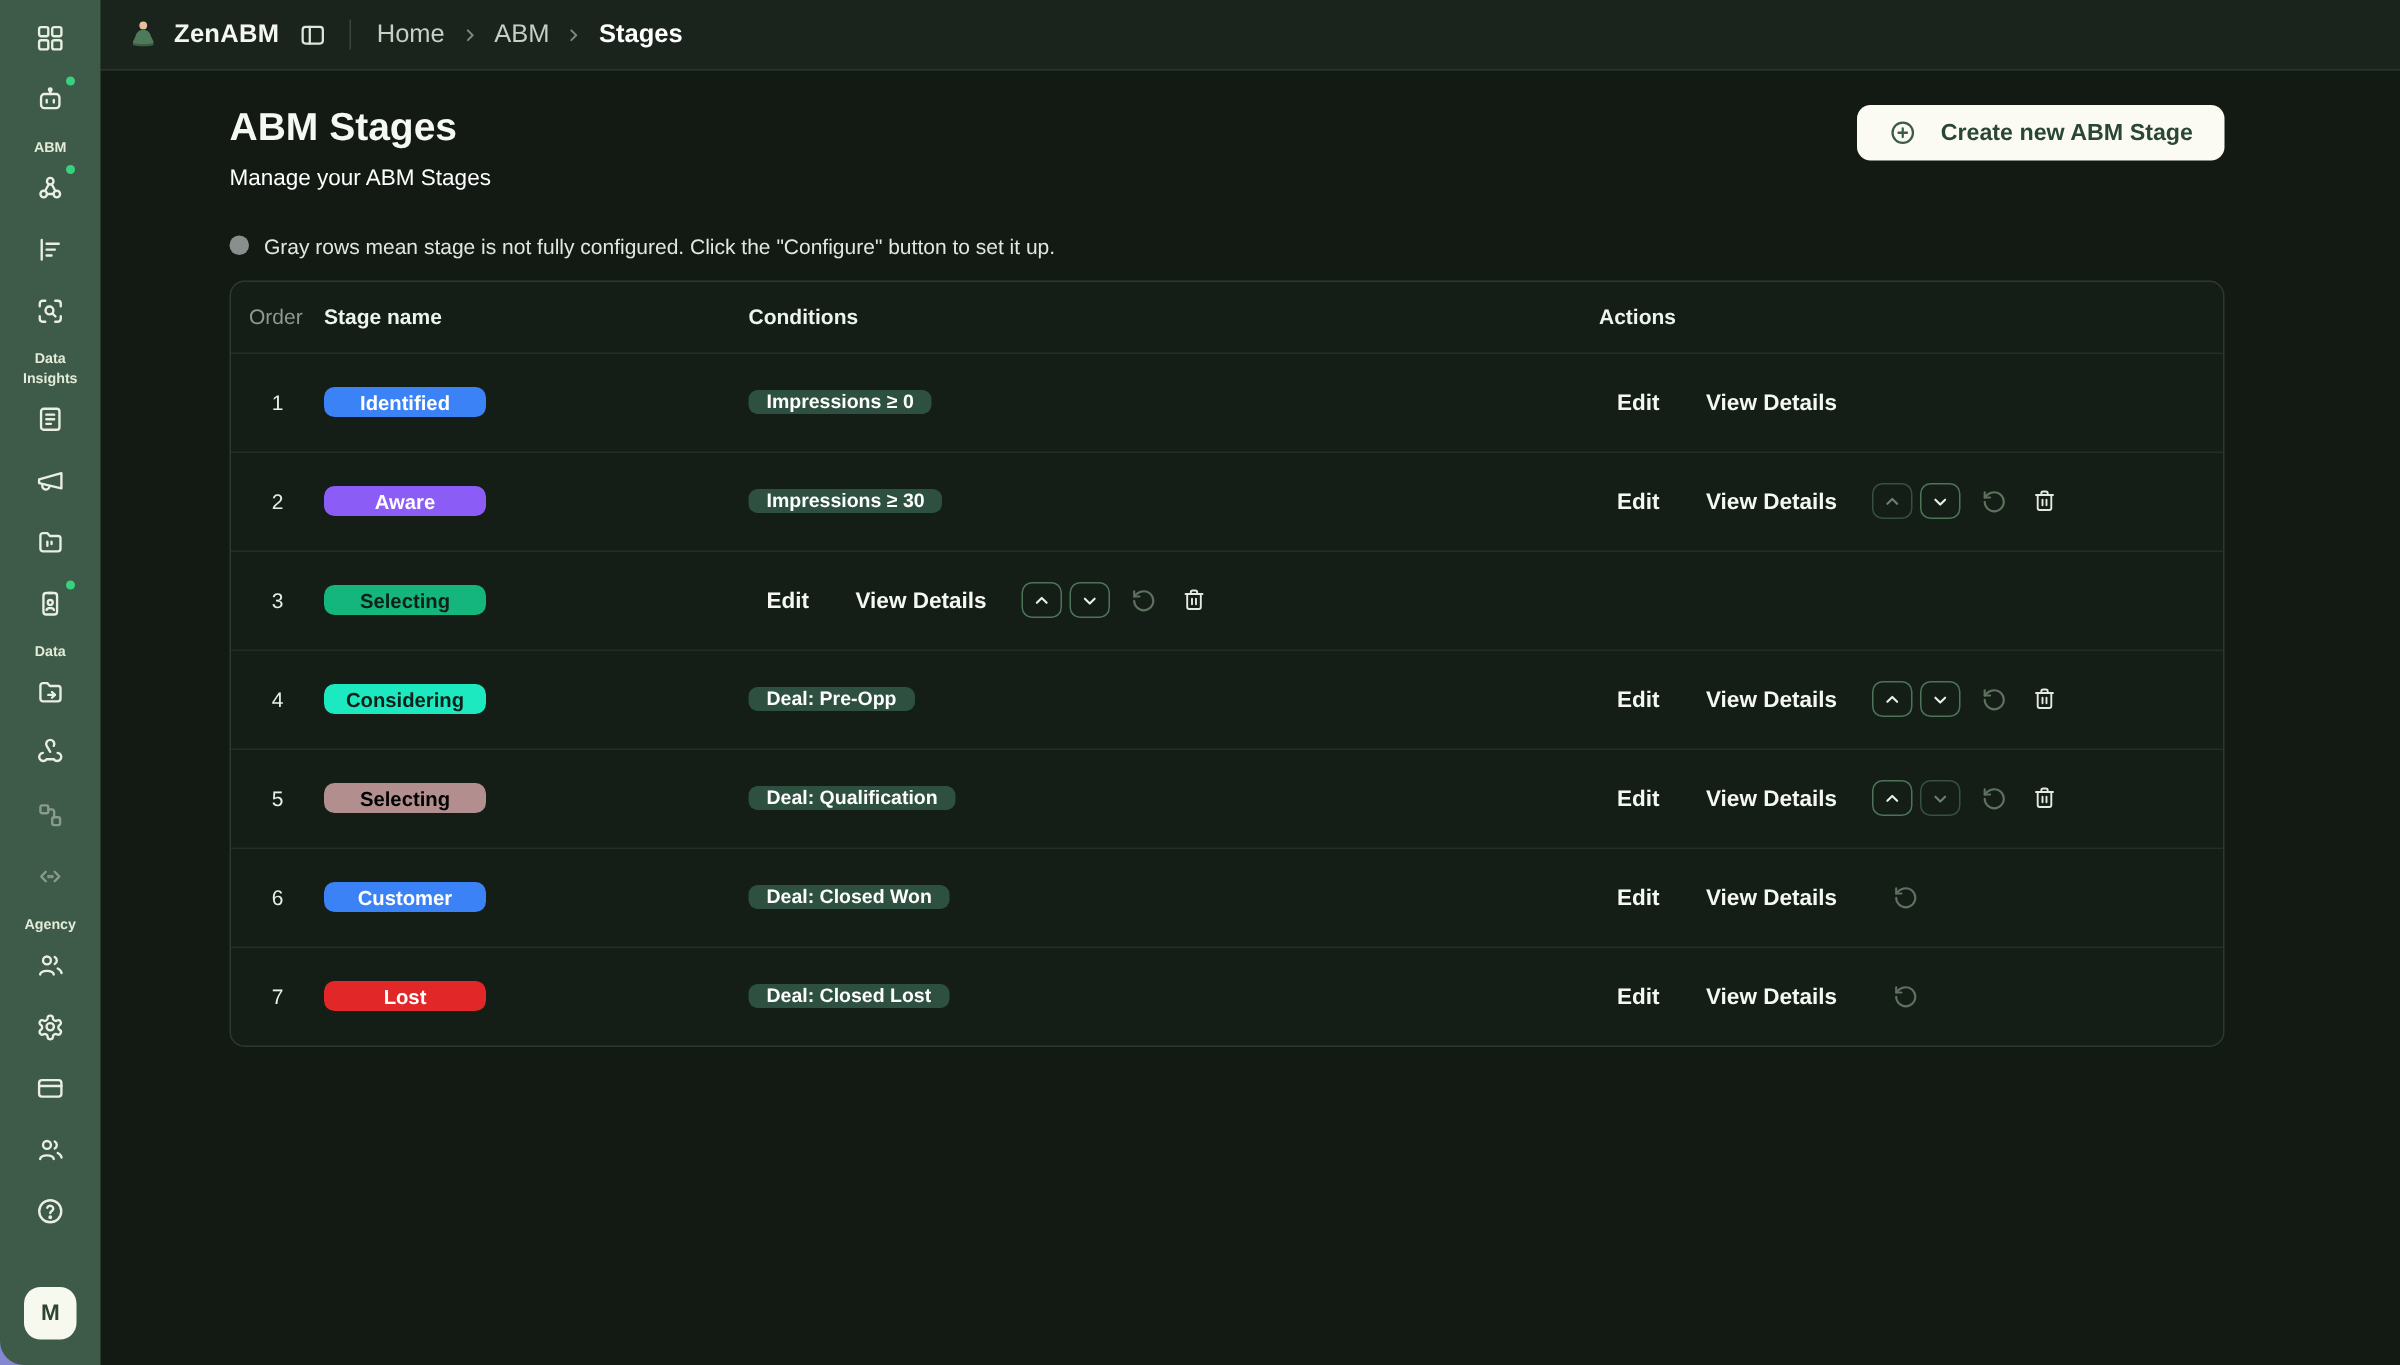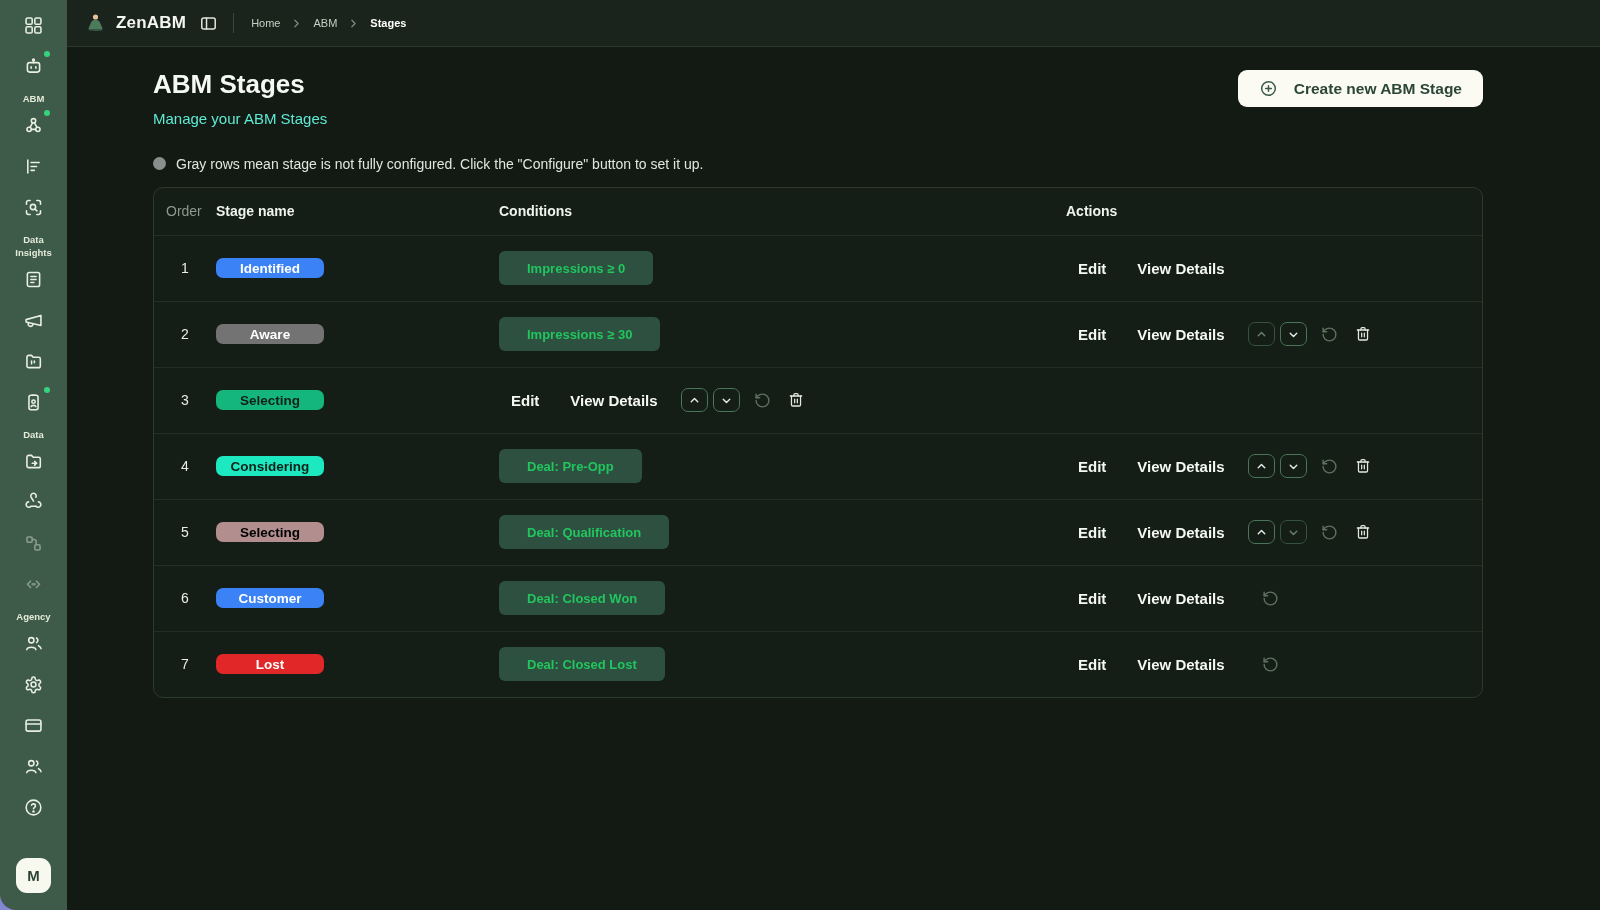"Home" .crumb { font-size: 11px -> 17px }
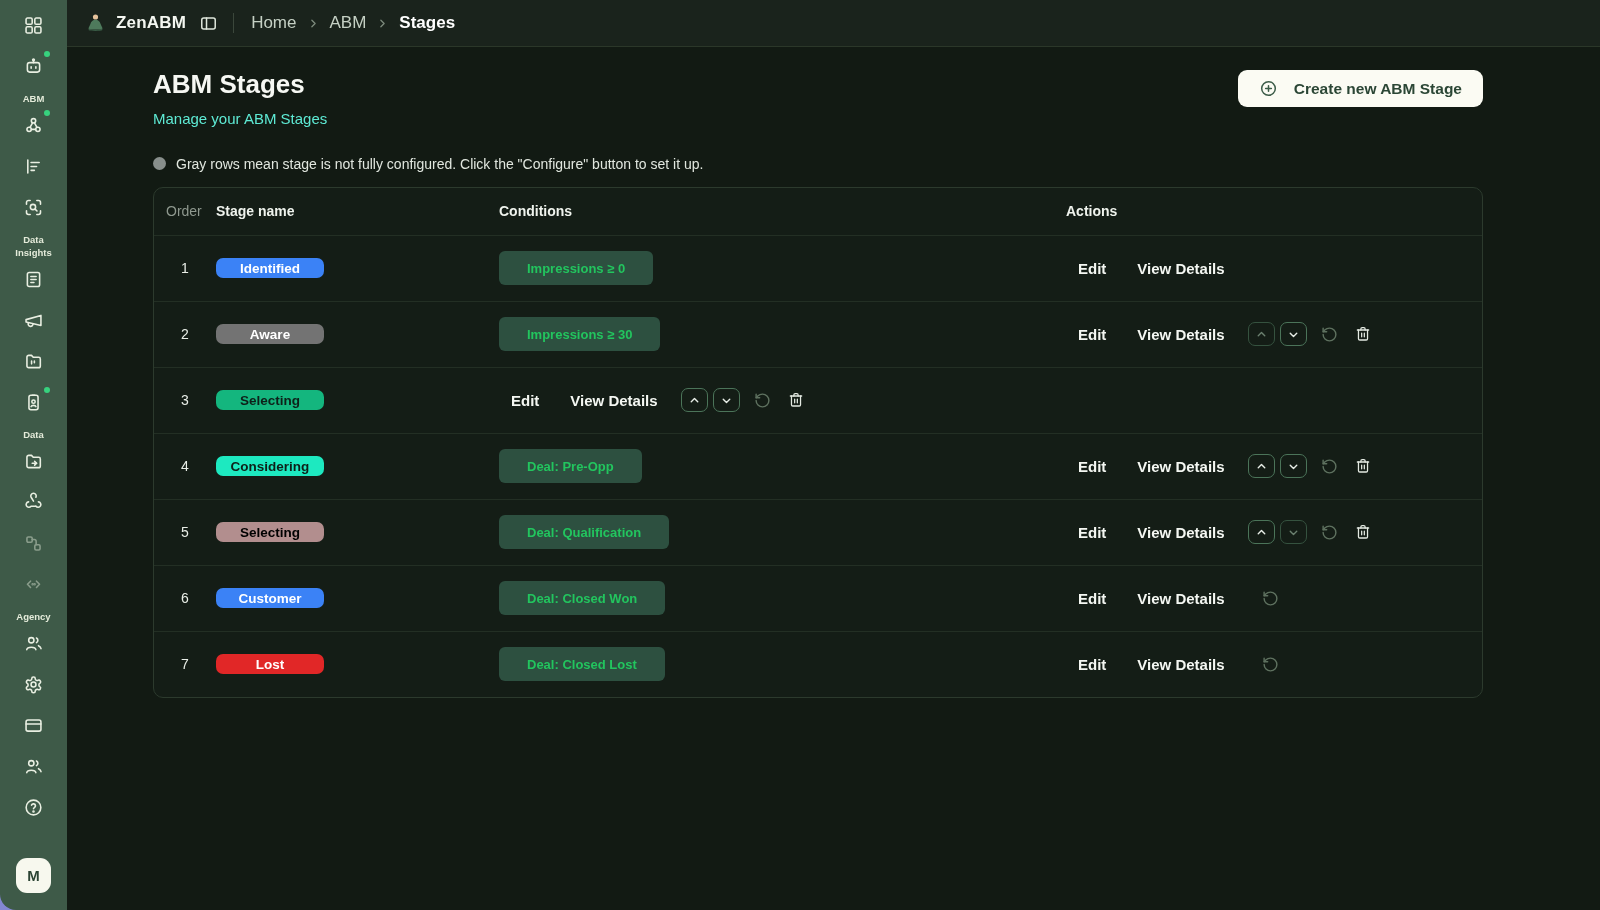"Manage your ABM Stages" .subtitle { color: #5eead4 -> #ffffff }
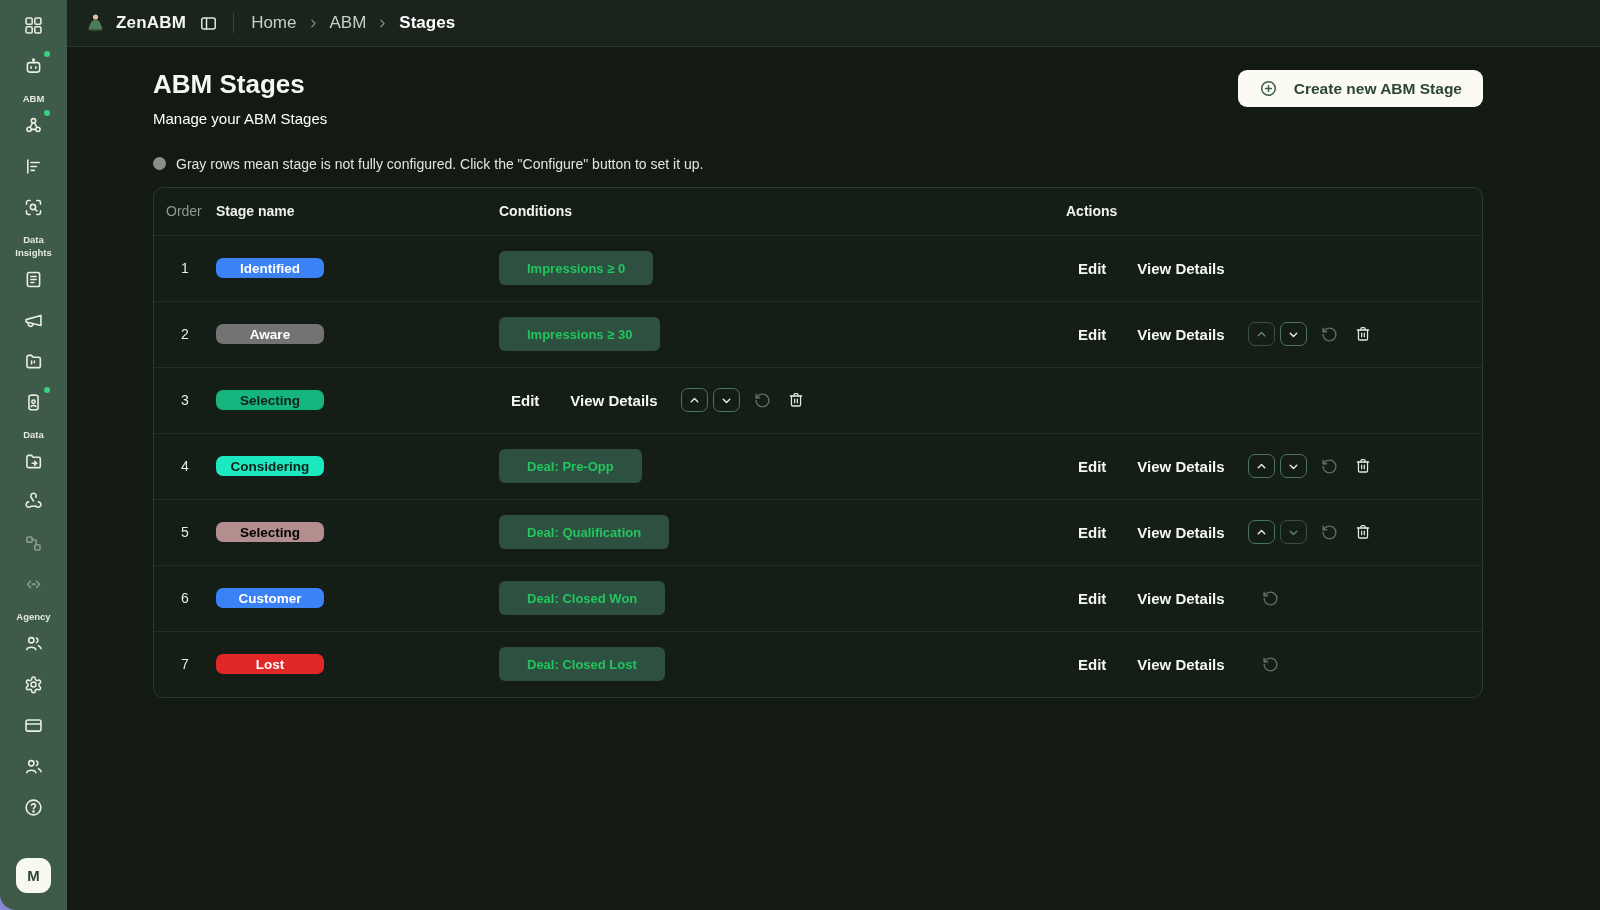"Impressions ≥ 0" .cond-badge { color: #22c55e -> #ffffff; height: 34px -> 16px; padding: 0 28px -> 0 12px }
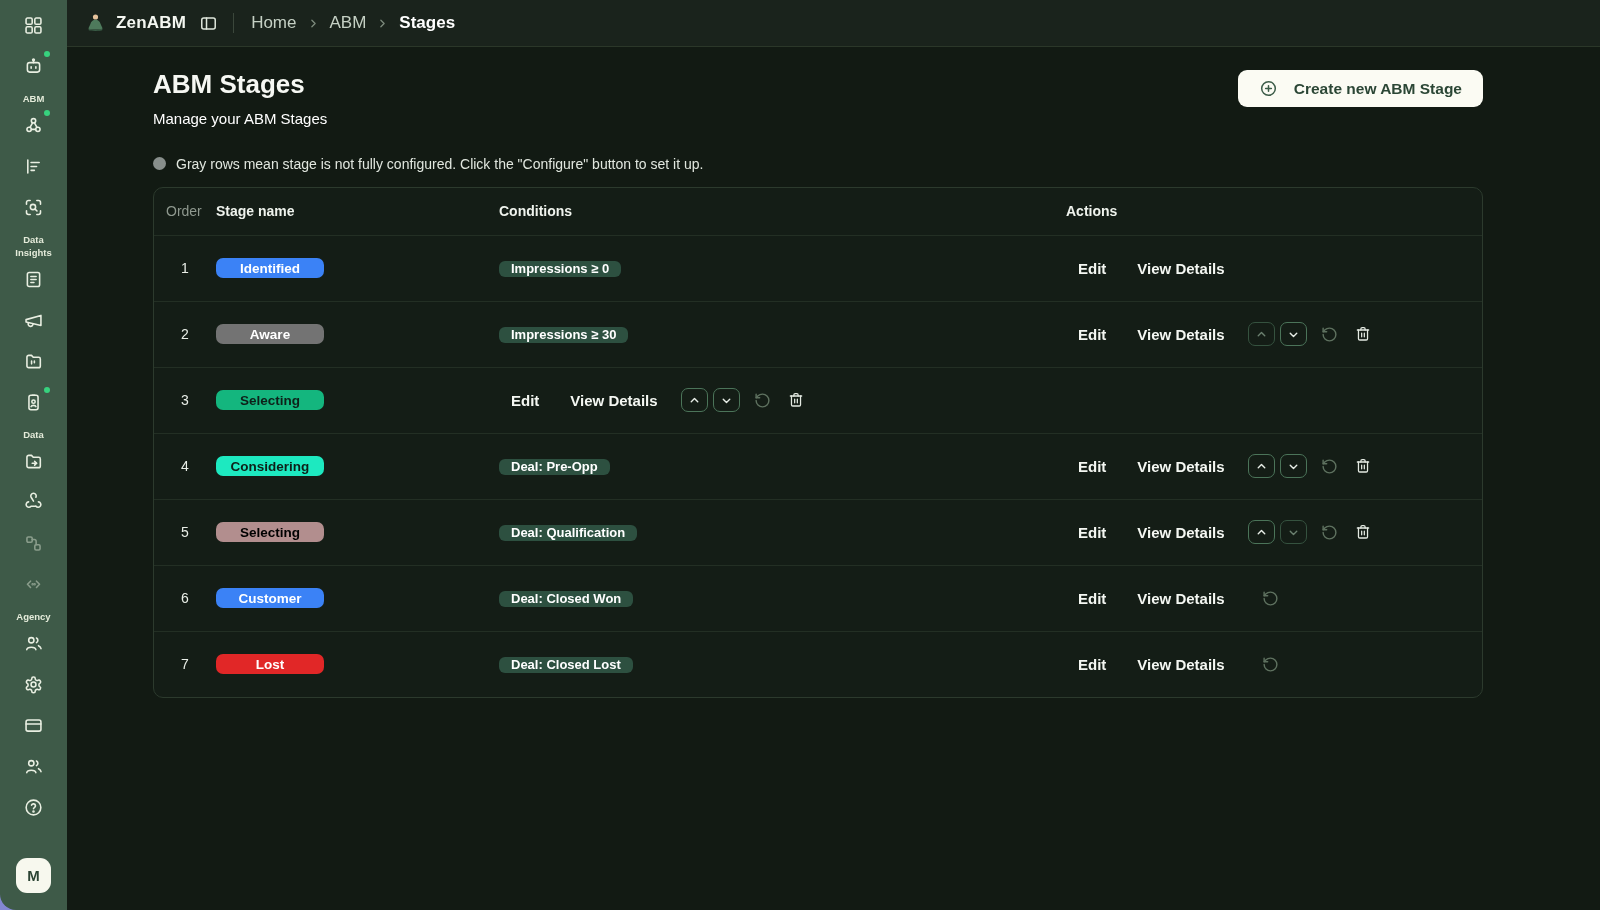"Aware" span.stage-badge { background: #737373 -> #8b5cf6 }
